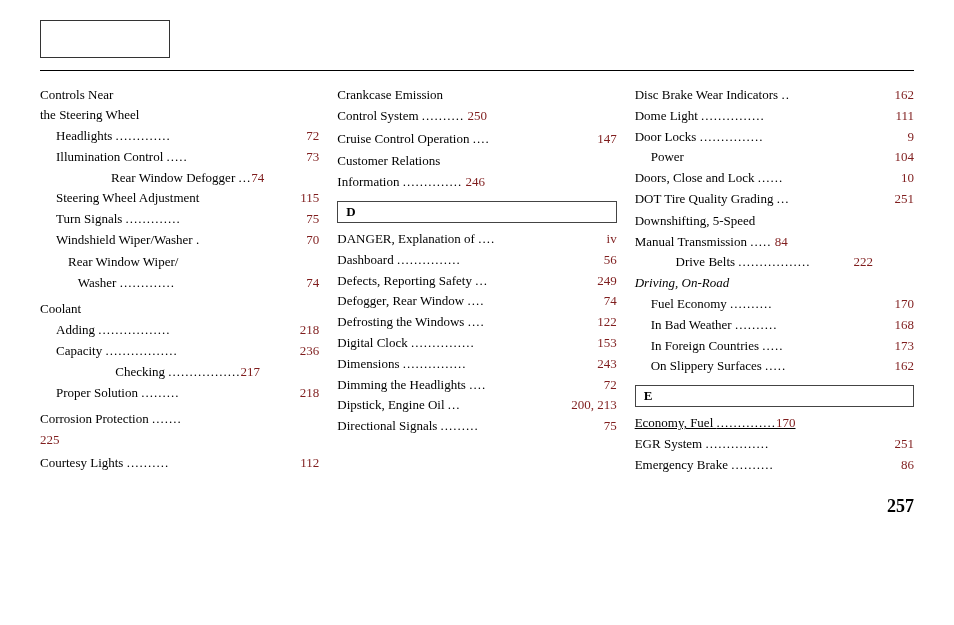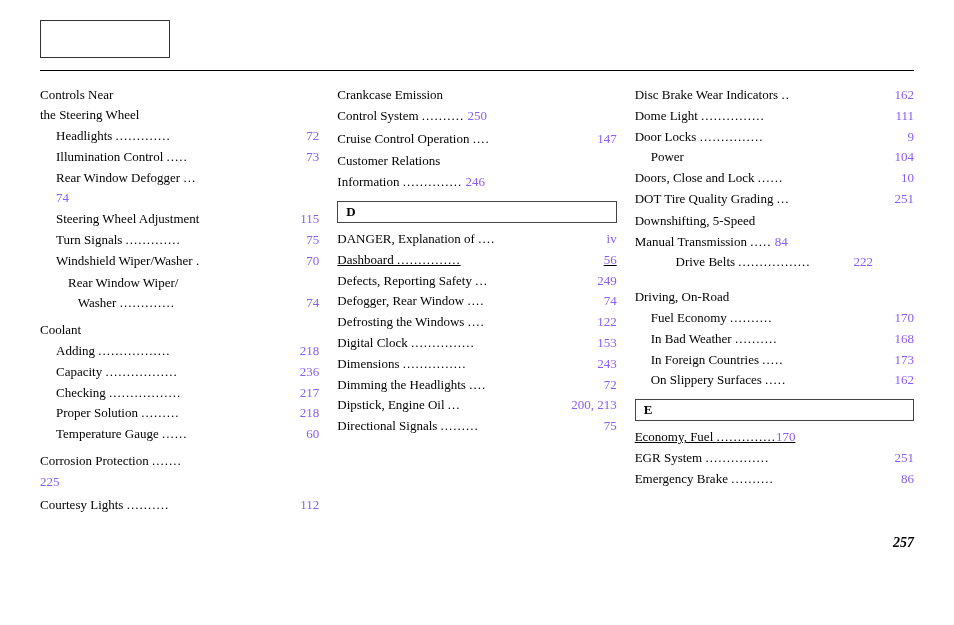"162" .page-num { color: #8b5cf6 -> #7f1d1d }
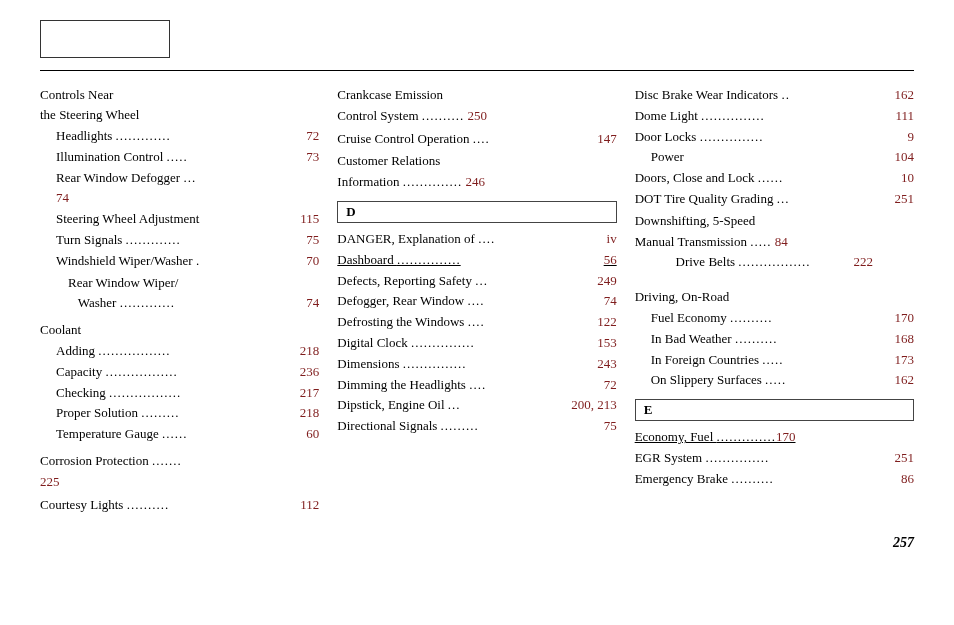"Rear Window Defogger ..." div.entry { flex-direction: column -> none }
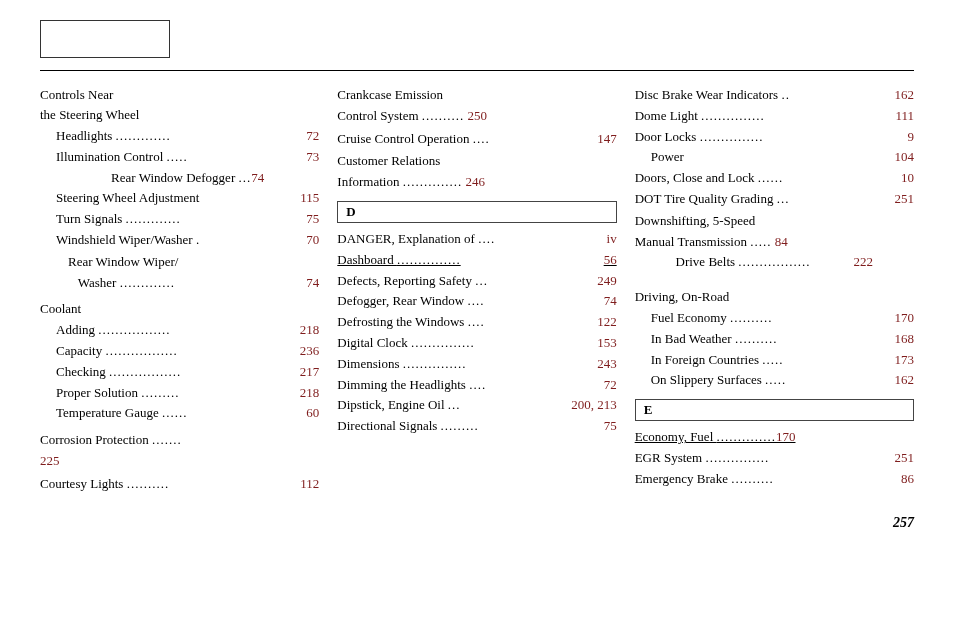"Dashboard ..............." div.entry { text-decoration: underline -> none }
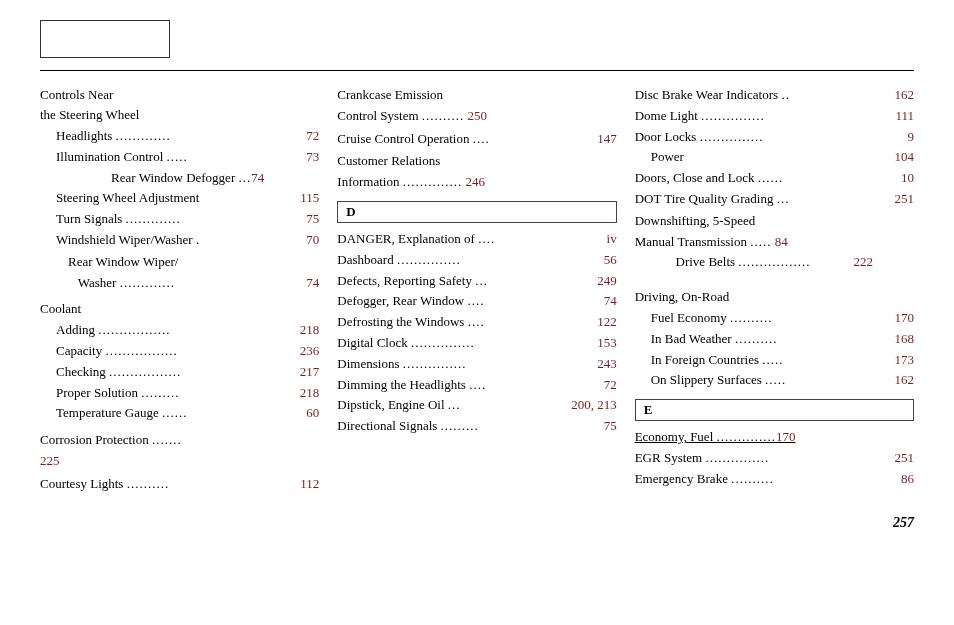"Driving, On-Road" div.entry { font-style: none -> italic; margin-top: 14px -> 0 }
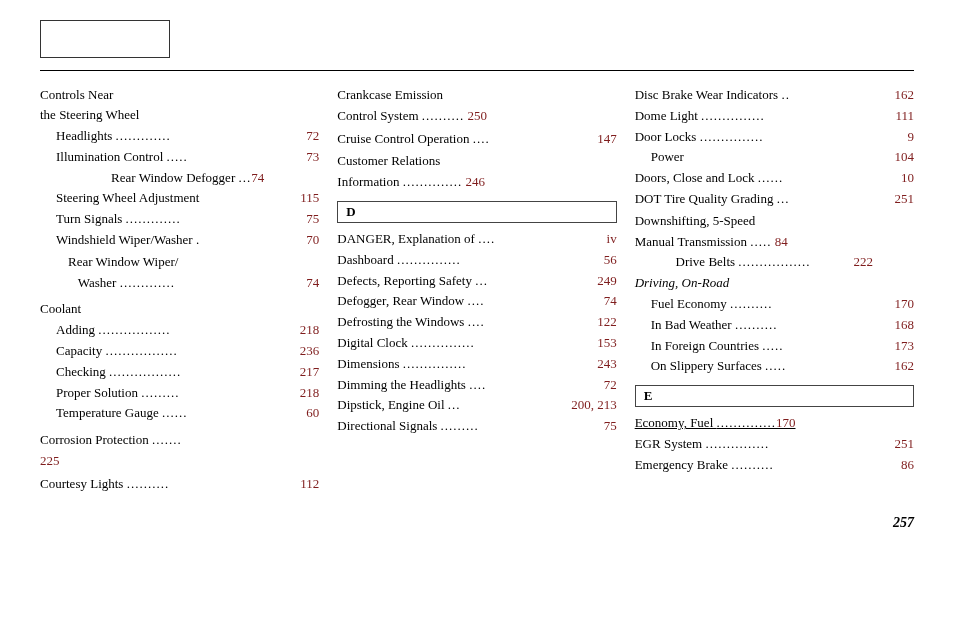"Checking ................." div.entry { justify-content: space-between -> center }
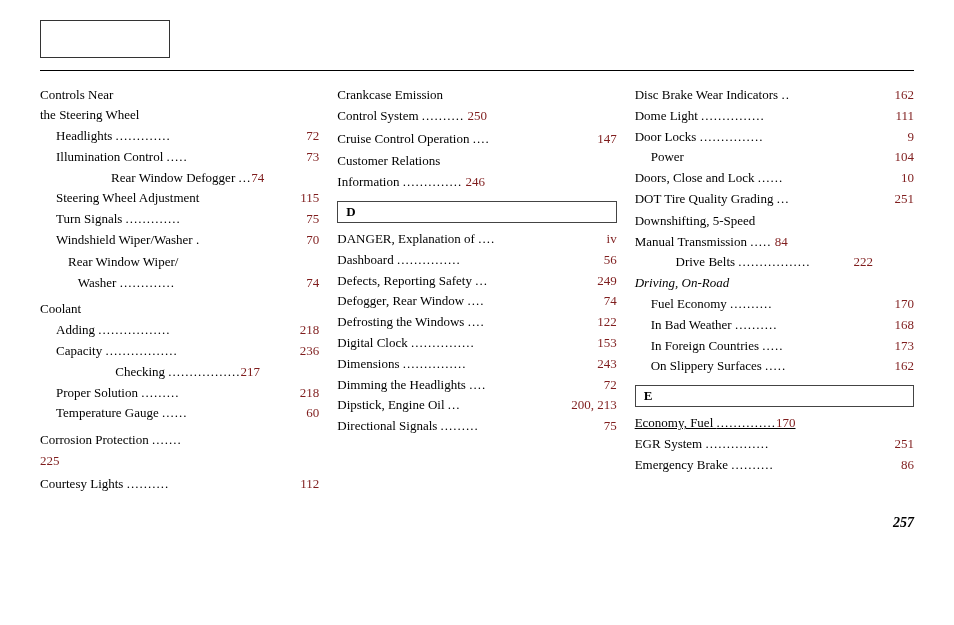"Temperature Gauge ......" div.entry { html: <div> <span>Temperature Gauge <span>......</span></span> <span>60</span> </div> -> none }
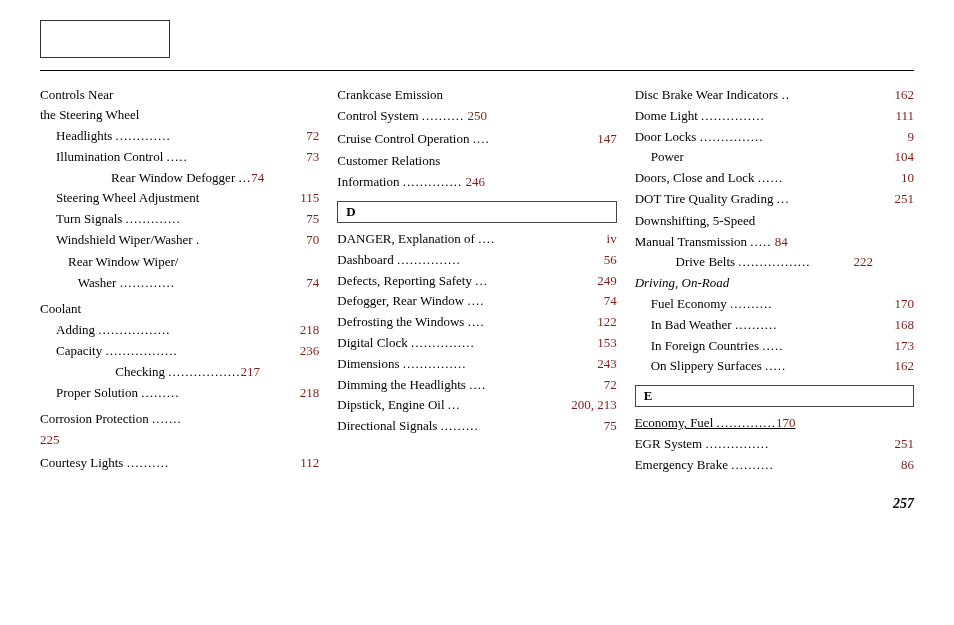"257" .page-number-footer { font-size: 14px -> 18px; font-style: italic -> none }
